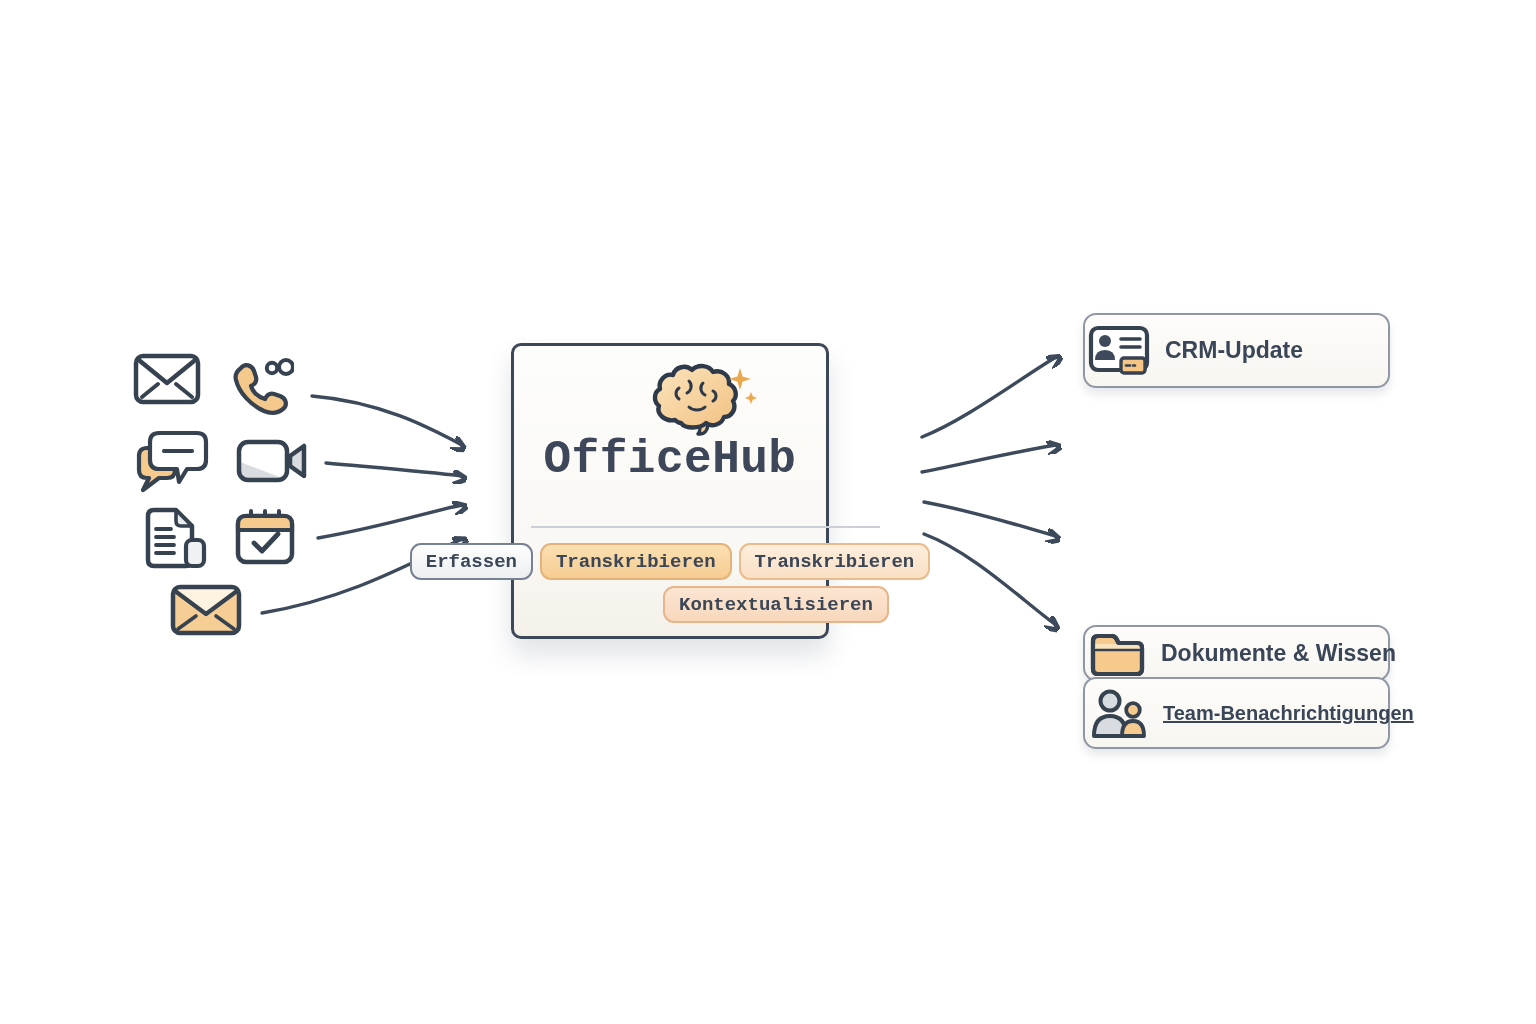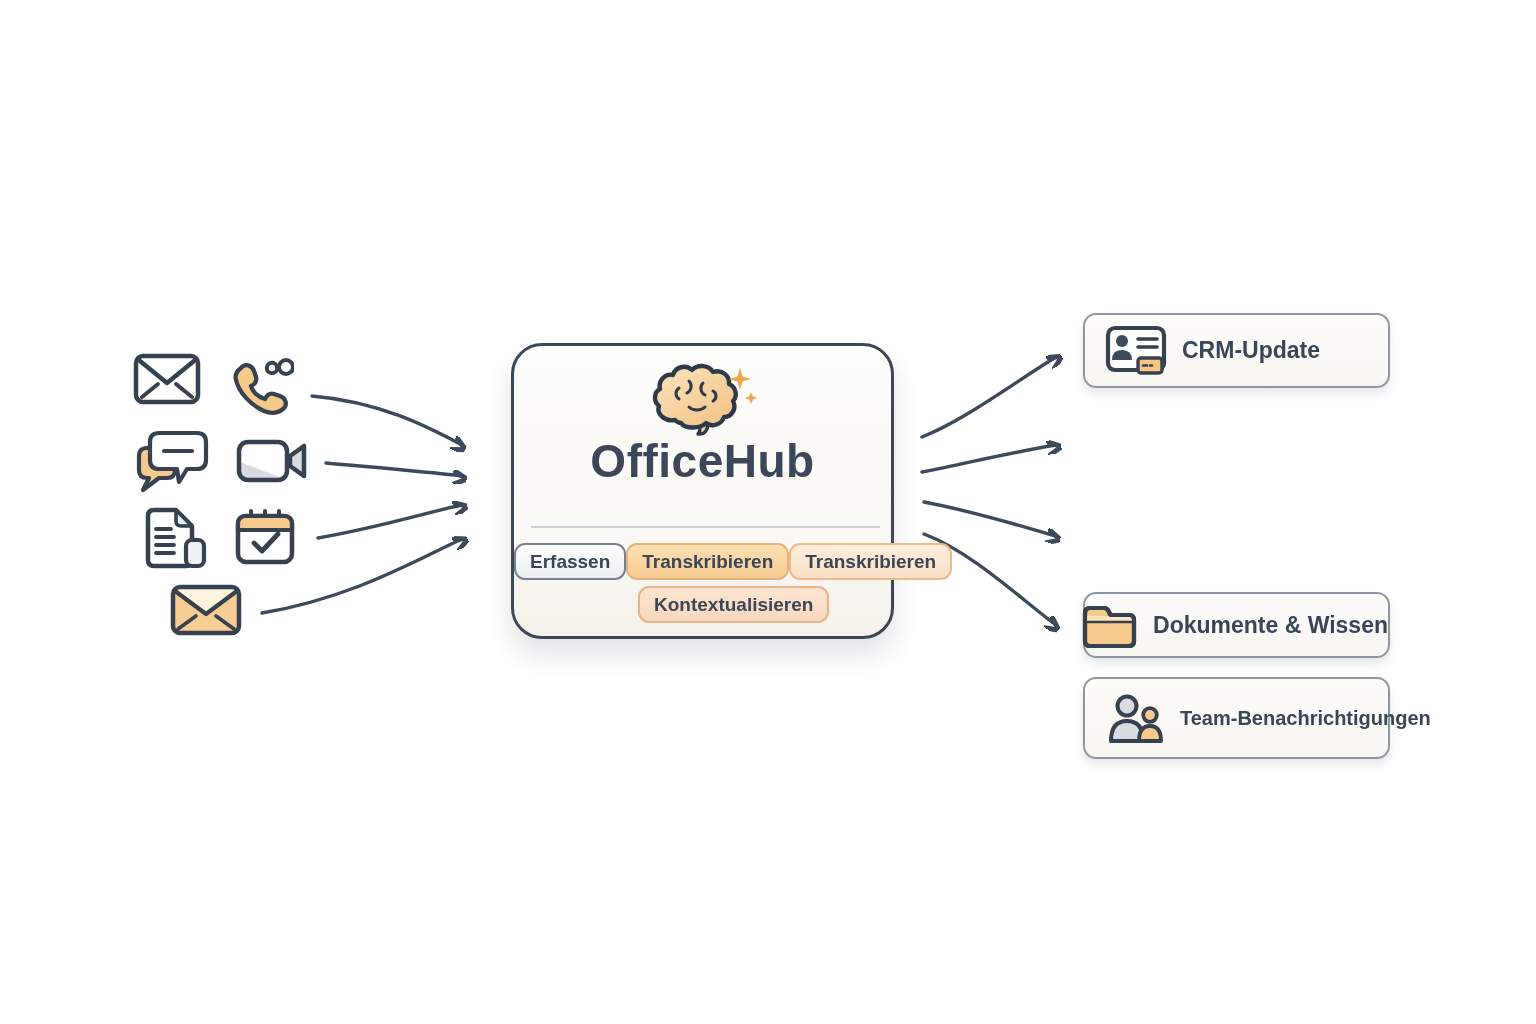"CRM-Update" .out { padding-left: 20px -> 3px }
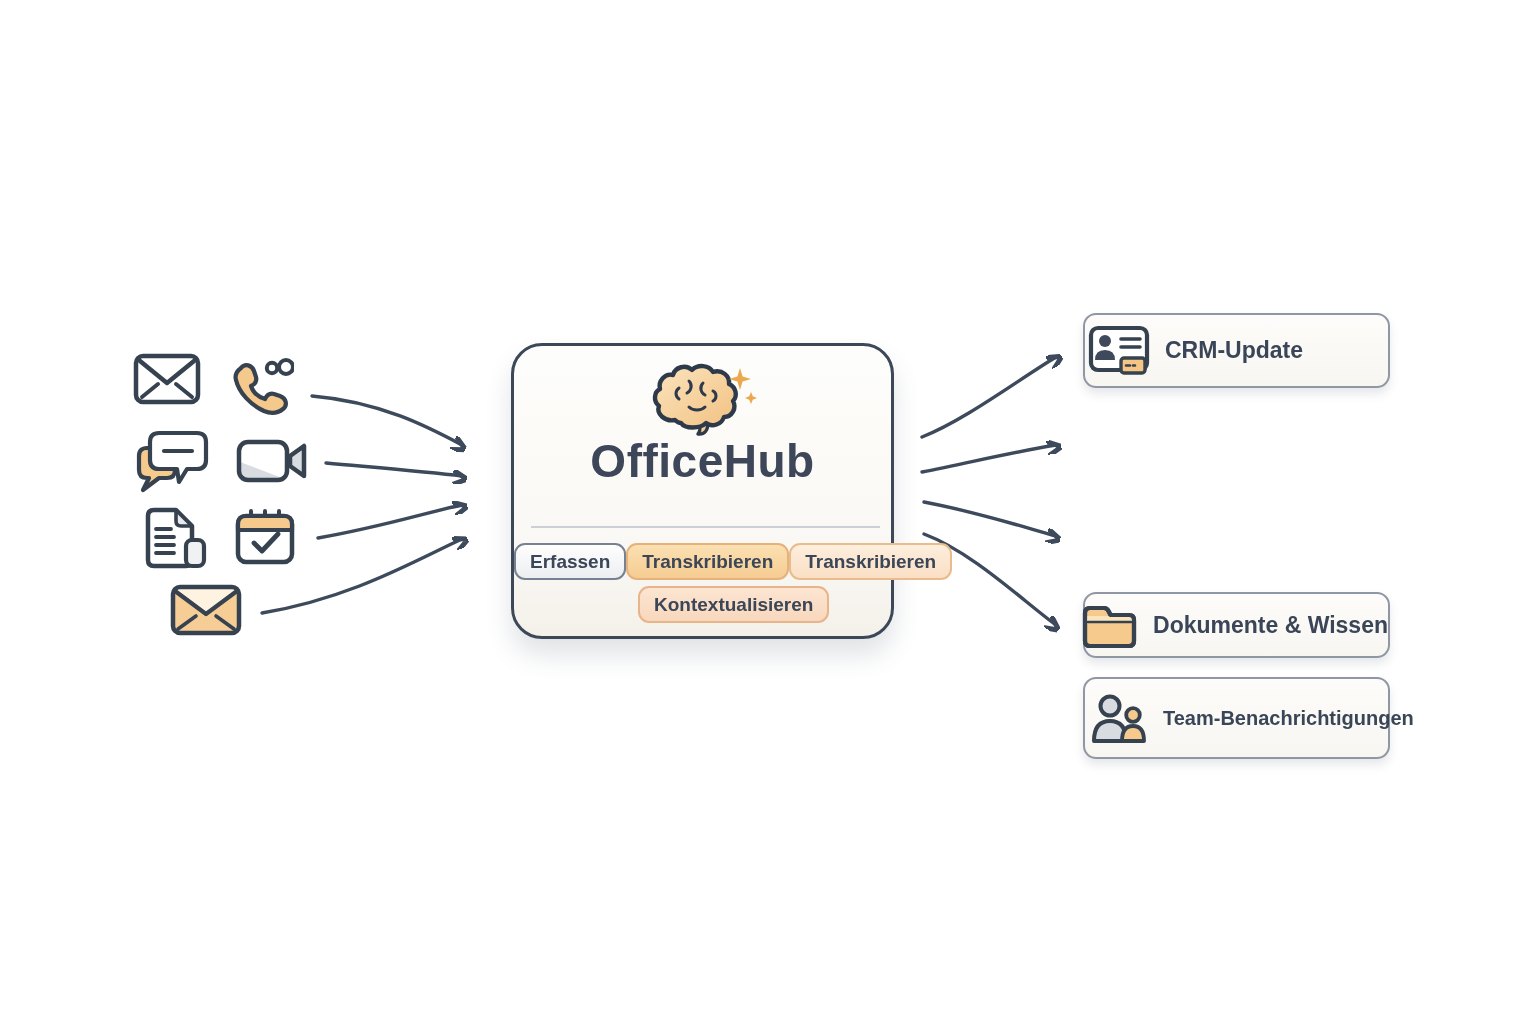"OfficeHub" .hub { border-radius: 31px -> 10px; font-family: none -> Liberation Mono, monospace; width: 383px -> 318px }
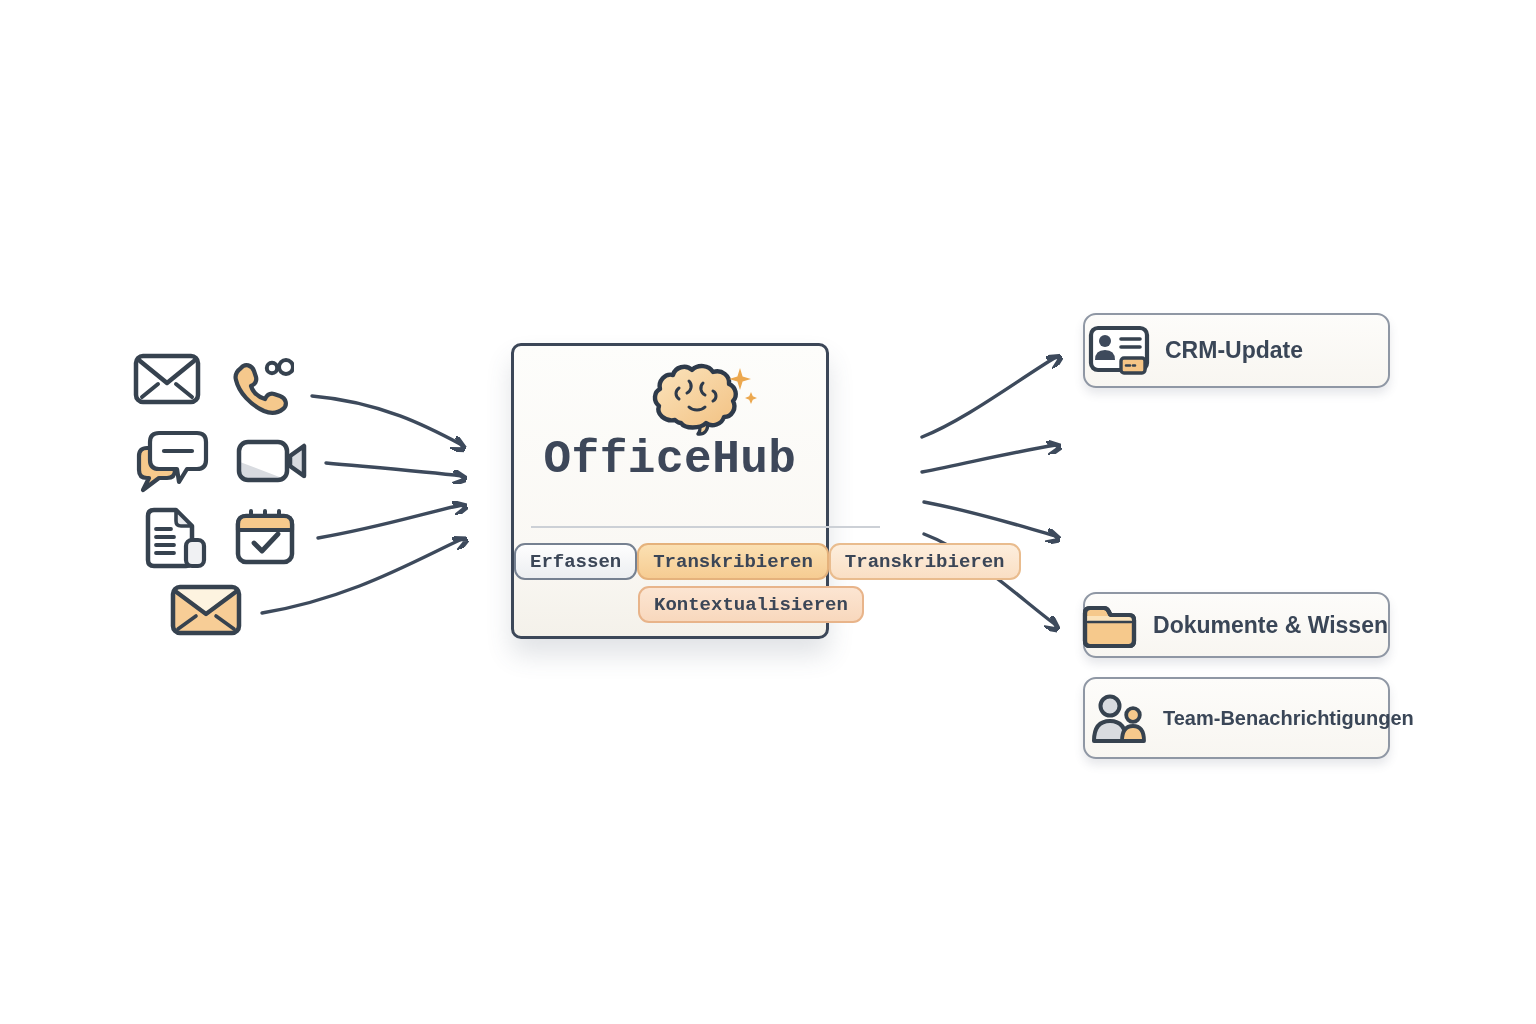"Erfassen" .tag-row { gap: none -> 7px; justify-content: flex-start -> center }
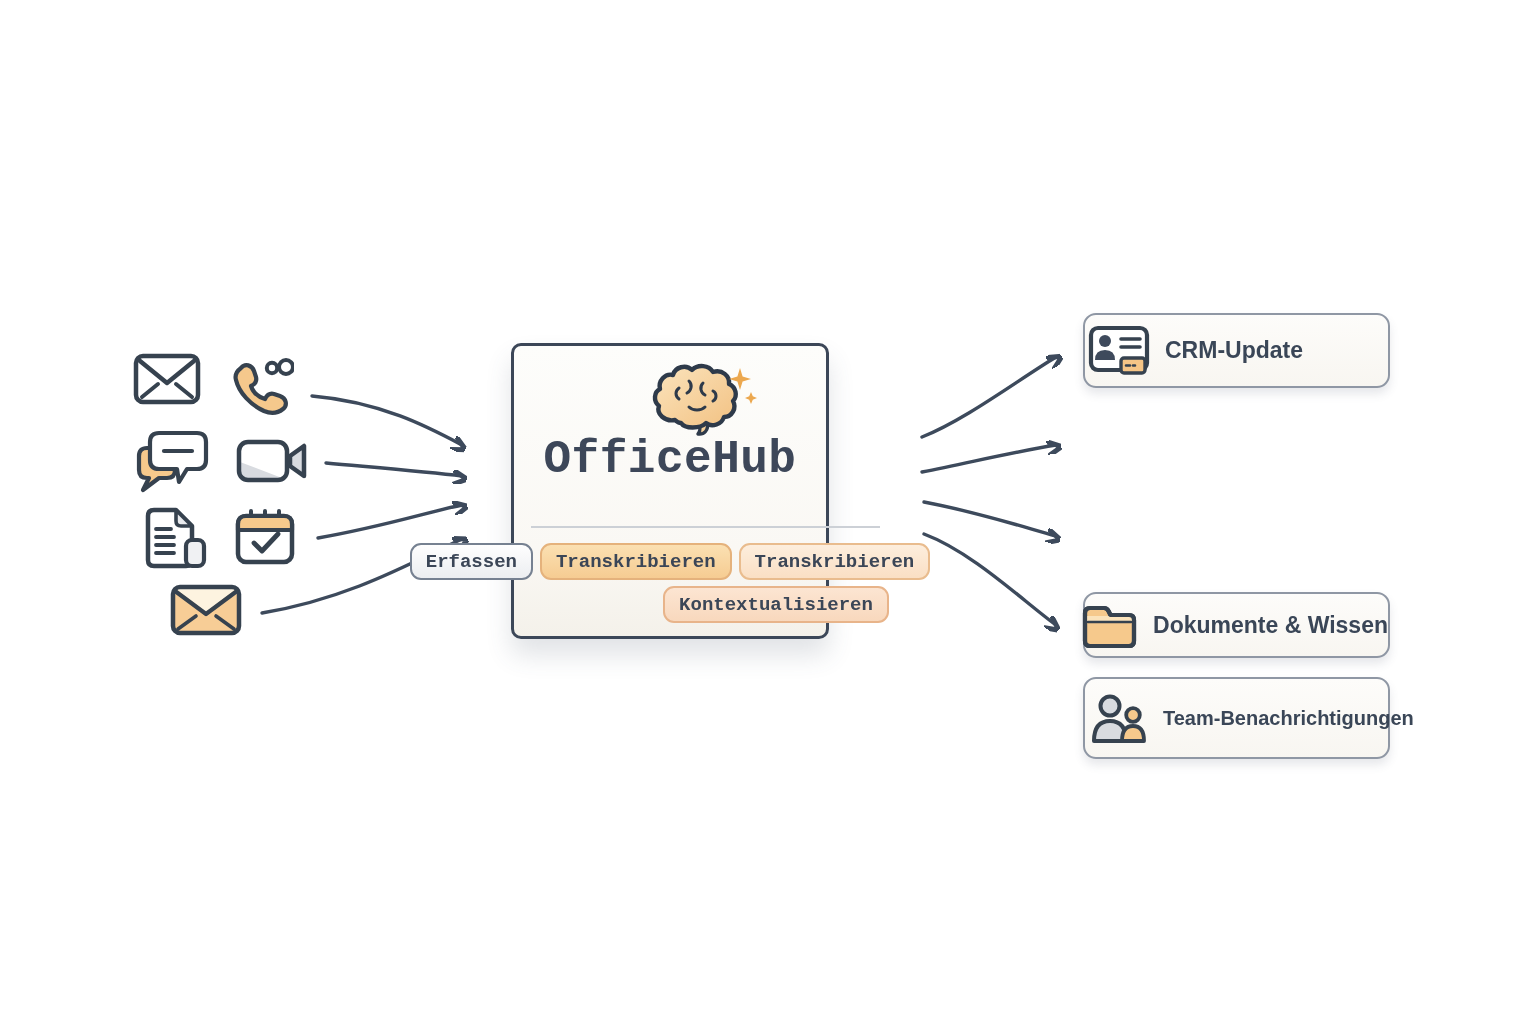"Dokumente & Wissen" .out4 { height: 66px -> 56px; justify-content: flex-end -> none; top: 592px -> 625px }
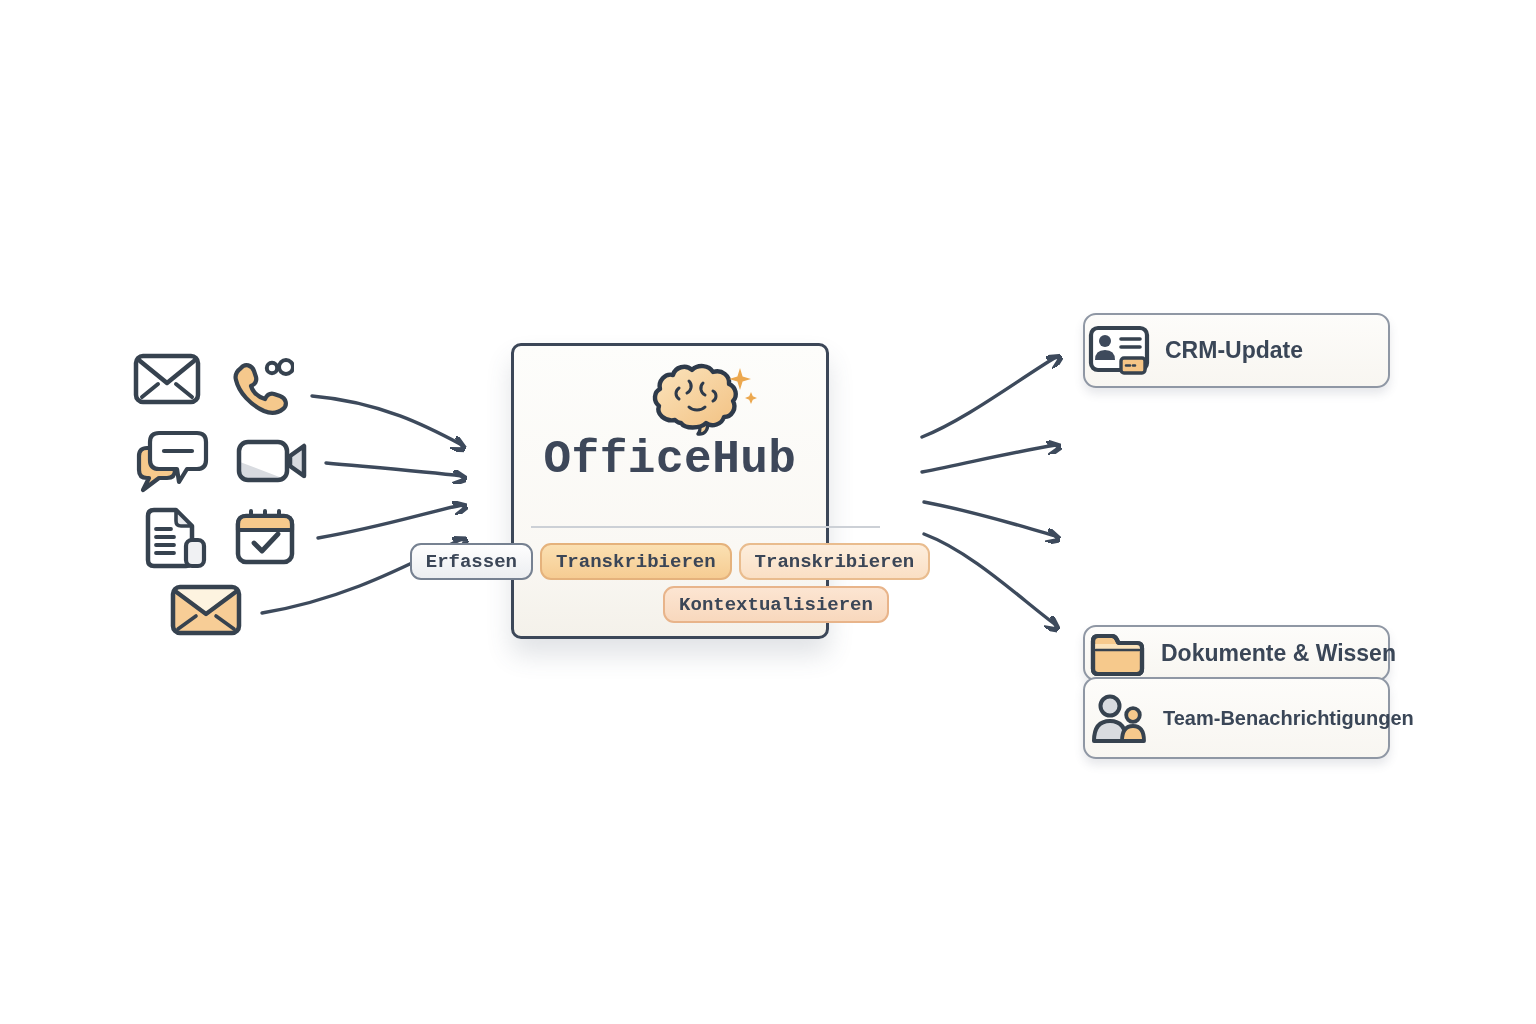"Team-Benachrichtigungen" .out5 { height: 82px -> 72px; text-decoration: none -> underline }
